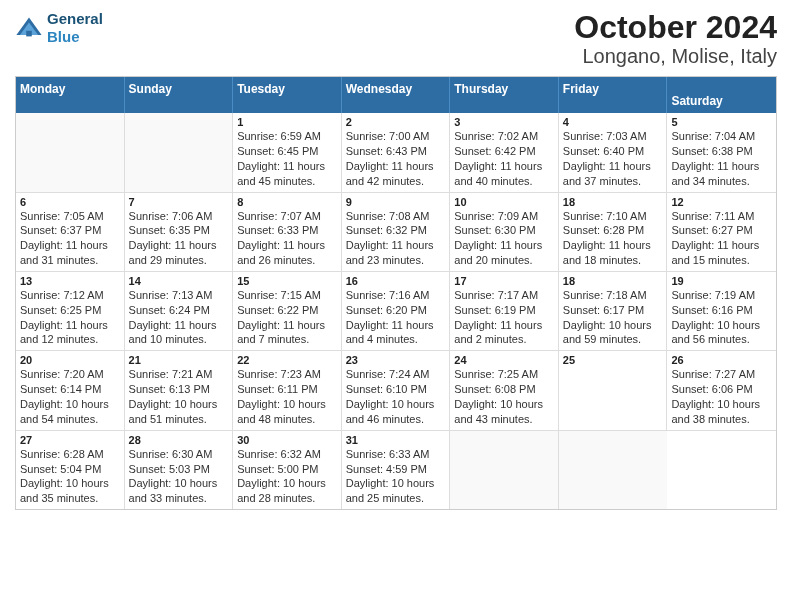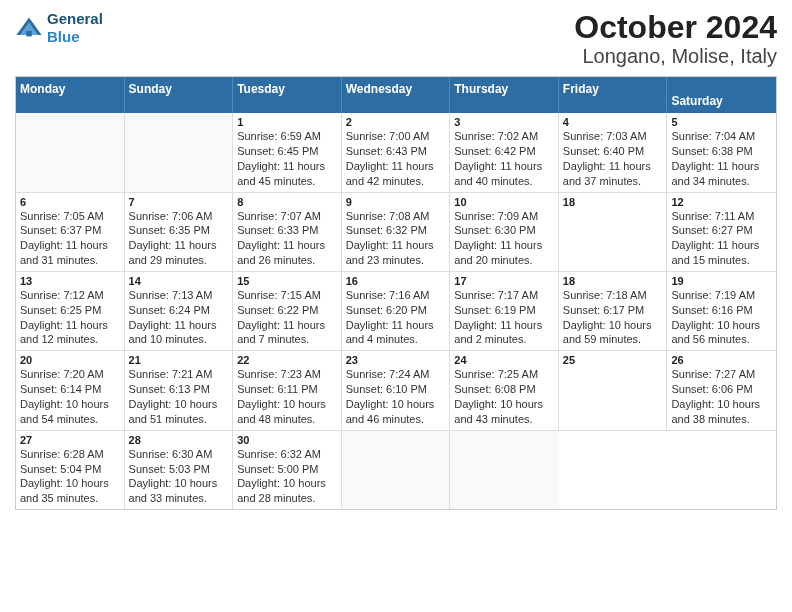"Sunrise: 7:10 AM" div.info { html: none -> <div>Sunrise: 7:10 AM Sunset: 6:28 PM Daylight: 11 hours and 18 minutes.</div> }
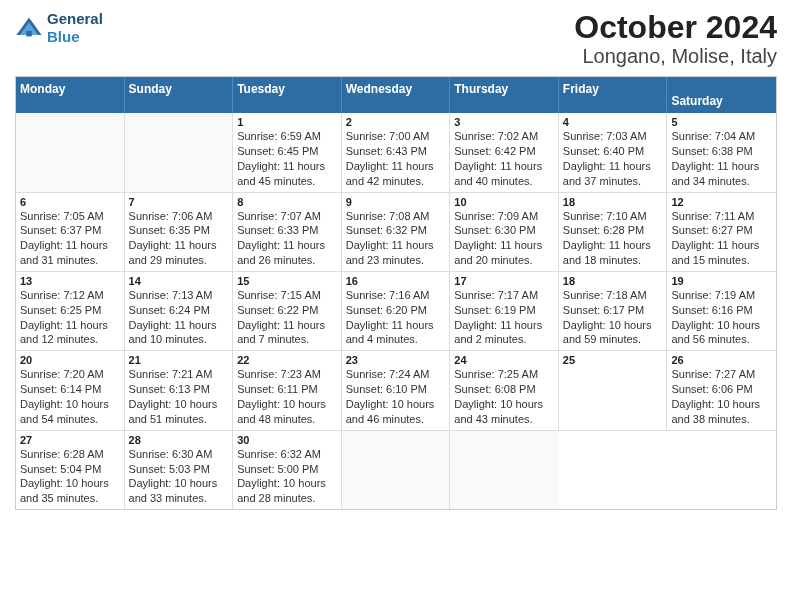"31" div.cal-cell { html: none -> <div> <span>31</span> <div>Sunrise: 6:33 AM Sunset: 4:59 PM Daylight: 10 hours and 25 minutes.</div> </div> }
